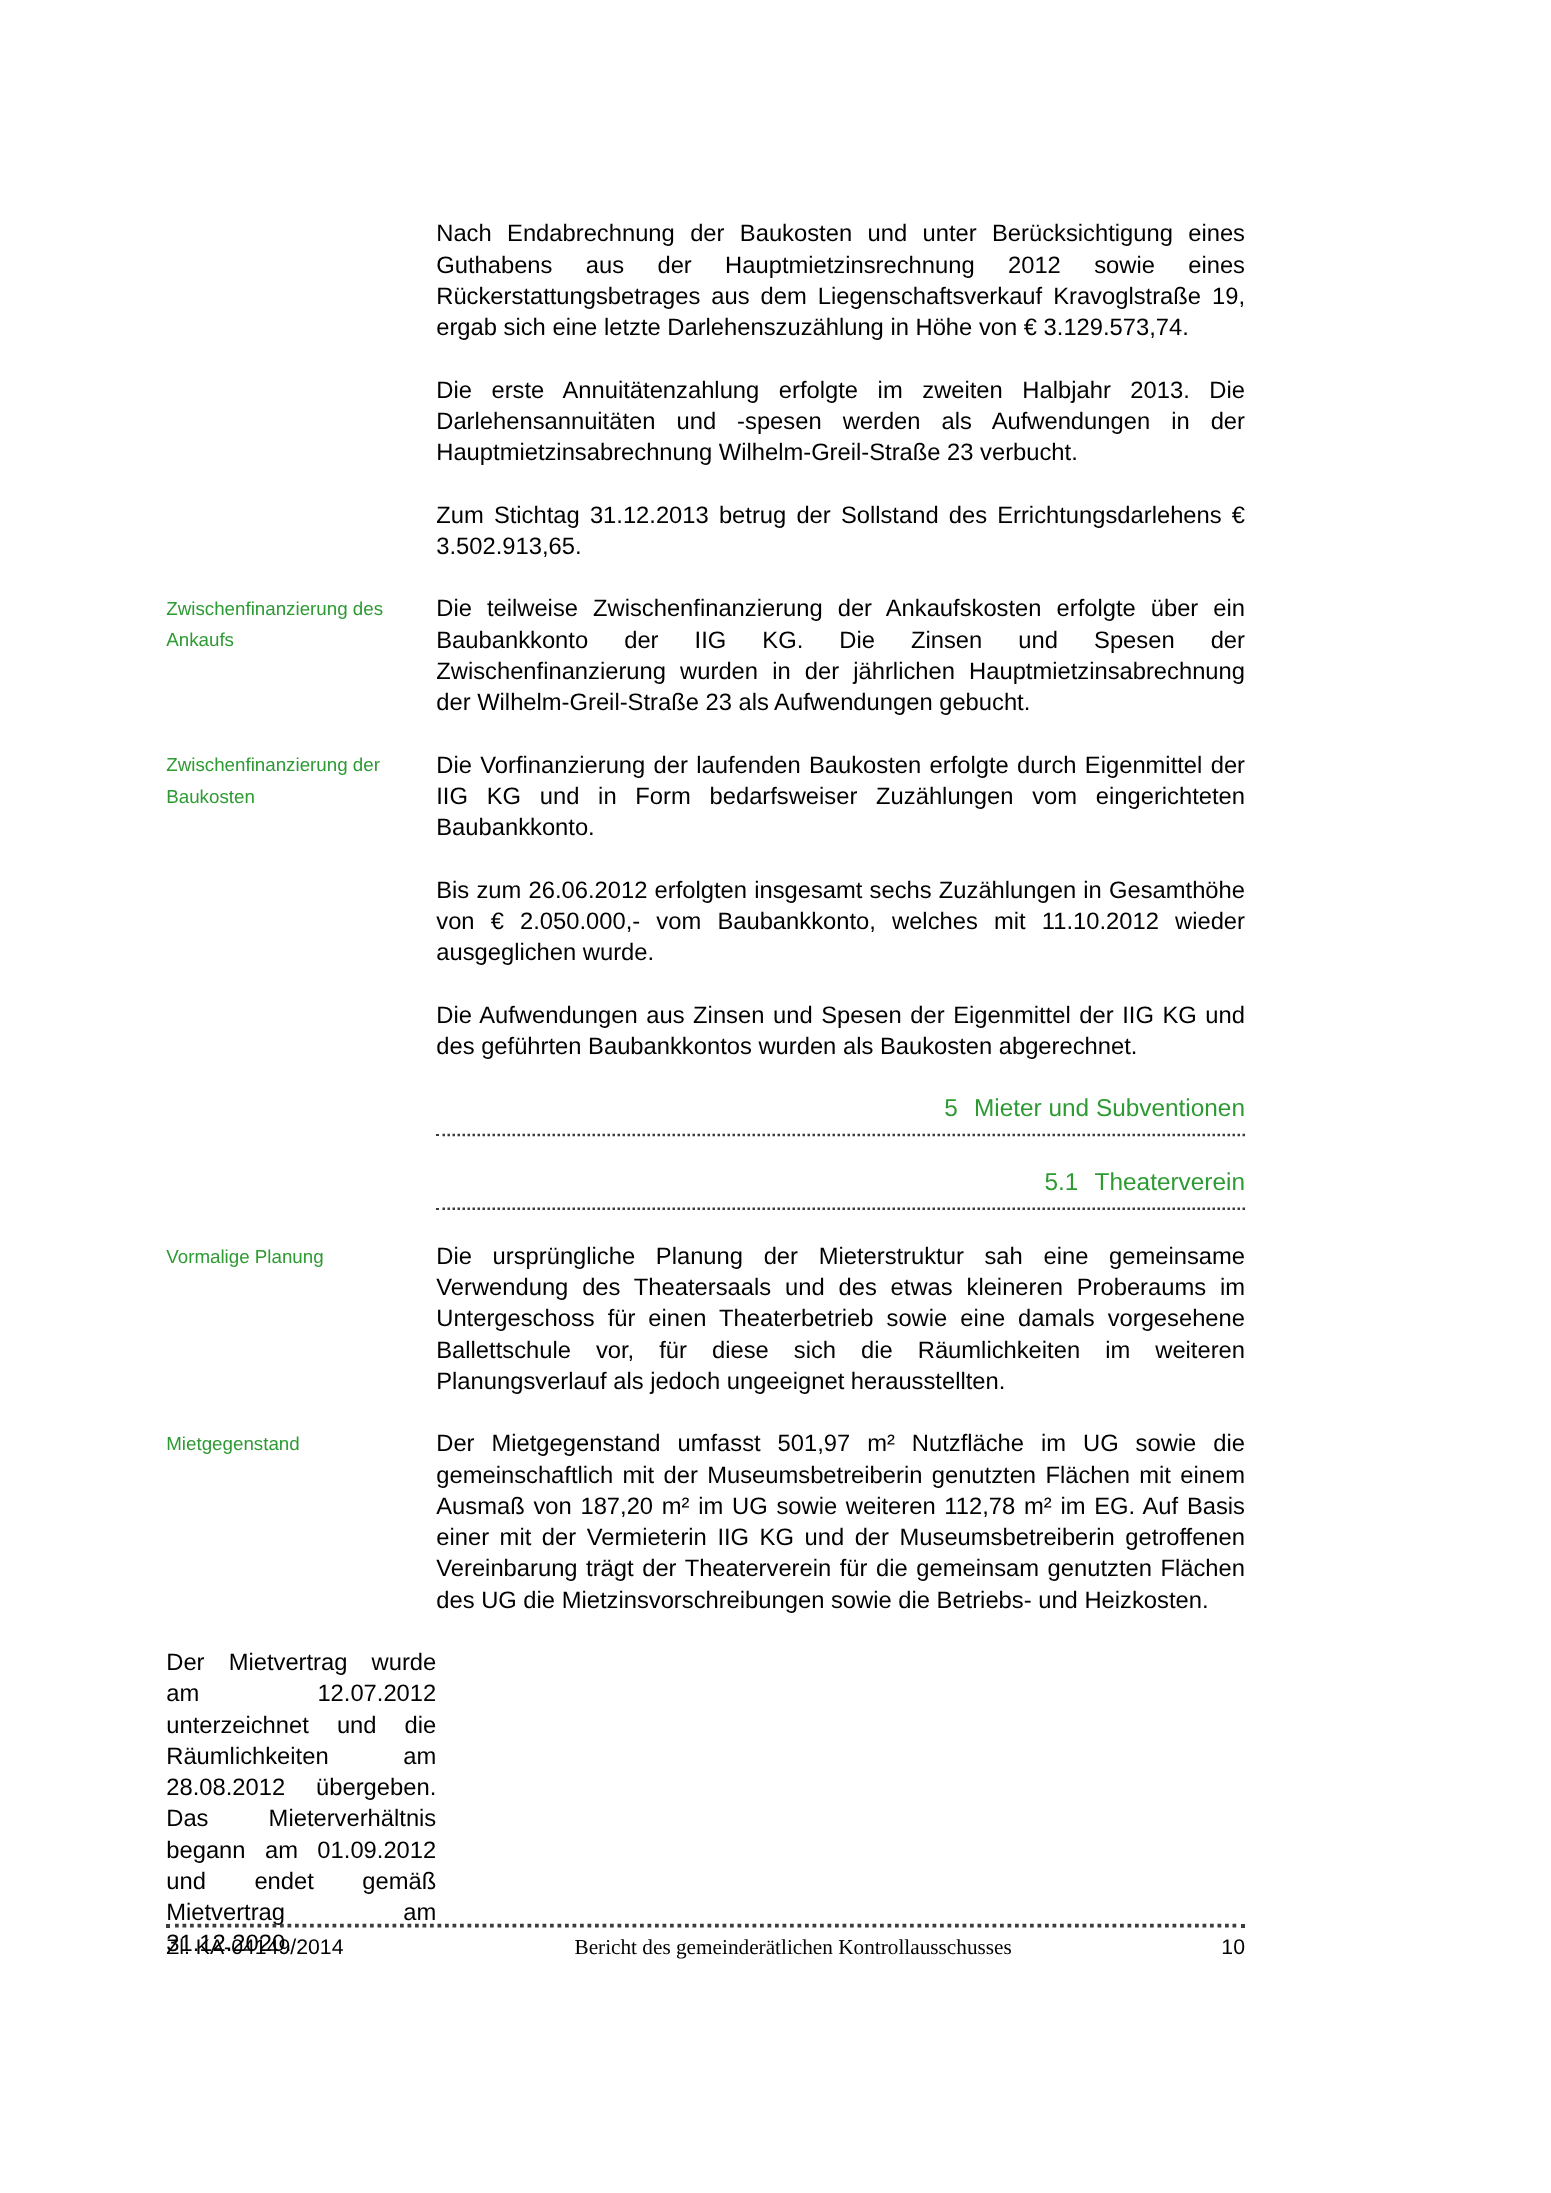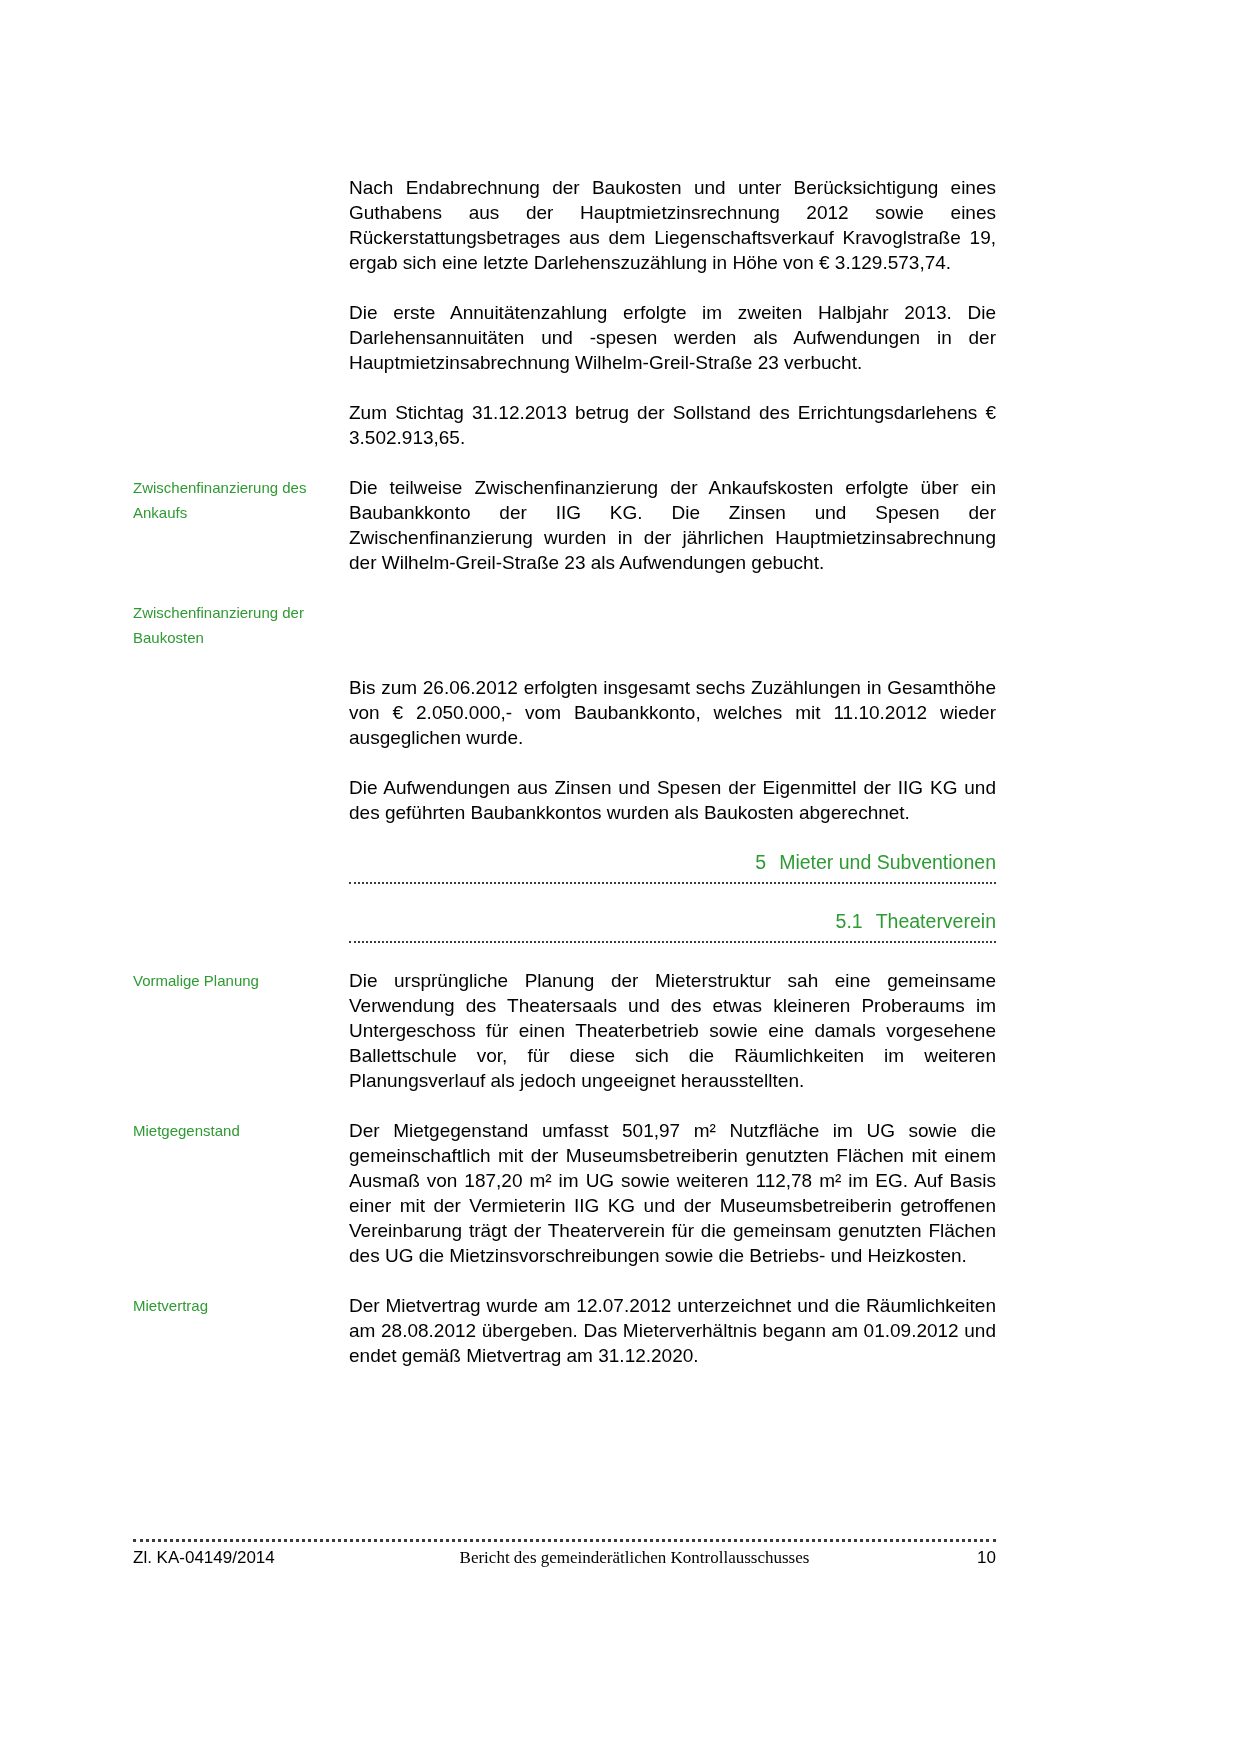"Die Vorfinanzierung der laufenden" p.body-text { html: none -> <p>Die Vorfinanzierung der laufenden Baukosten erfolgte durch Eigenmittel der IIG KG und in Form bedarfsweiser Zuzählungen vom eingerichteten Baubankkonto.</p> }
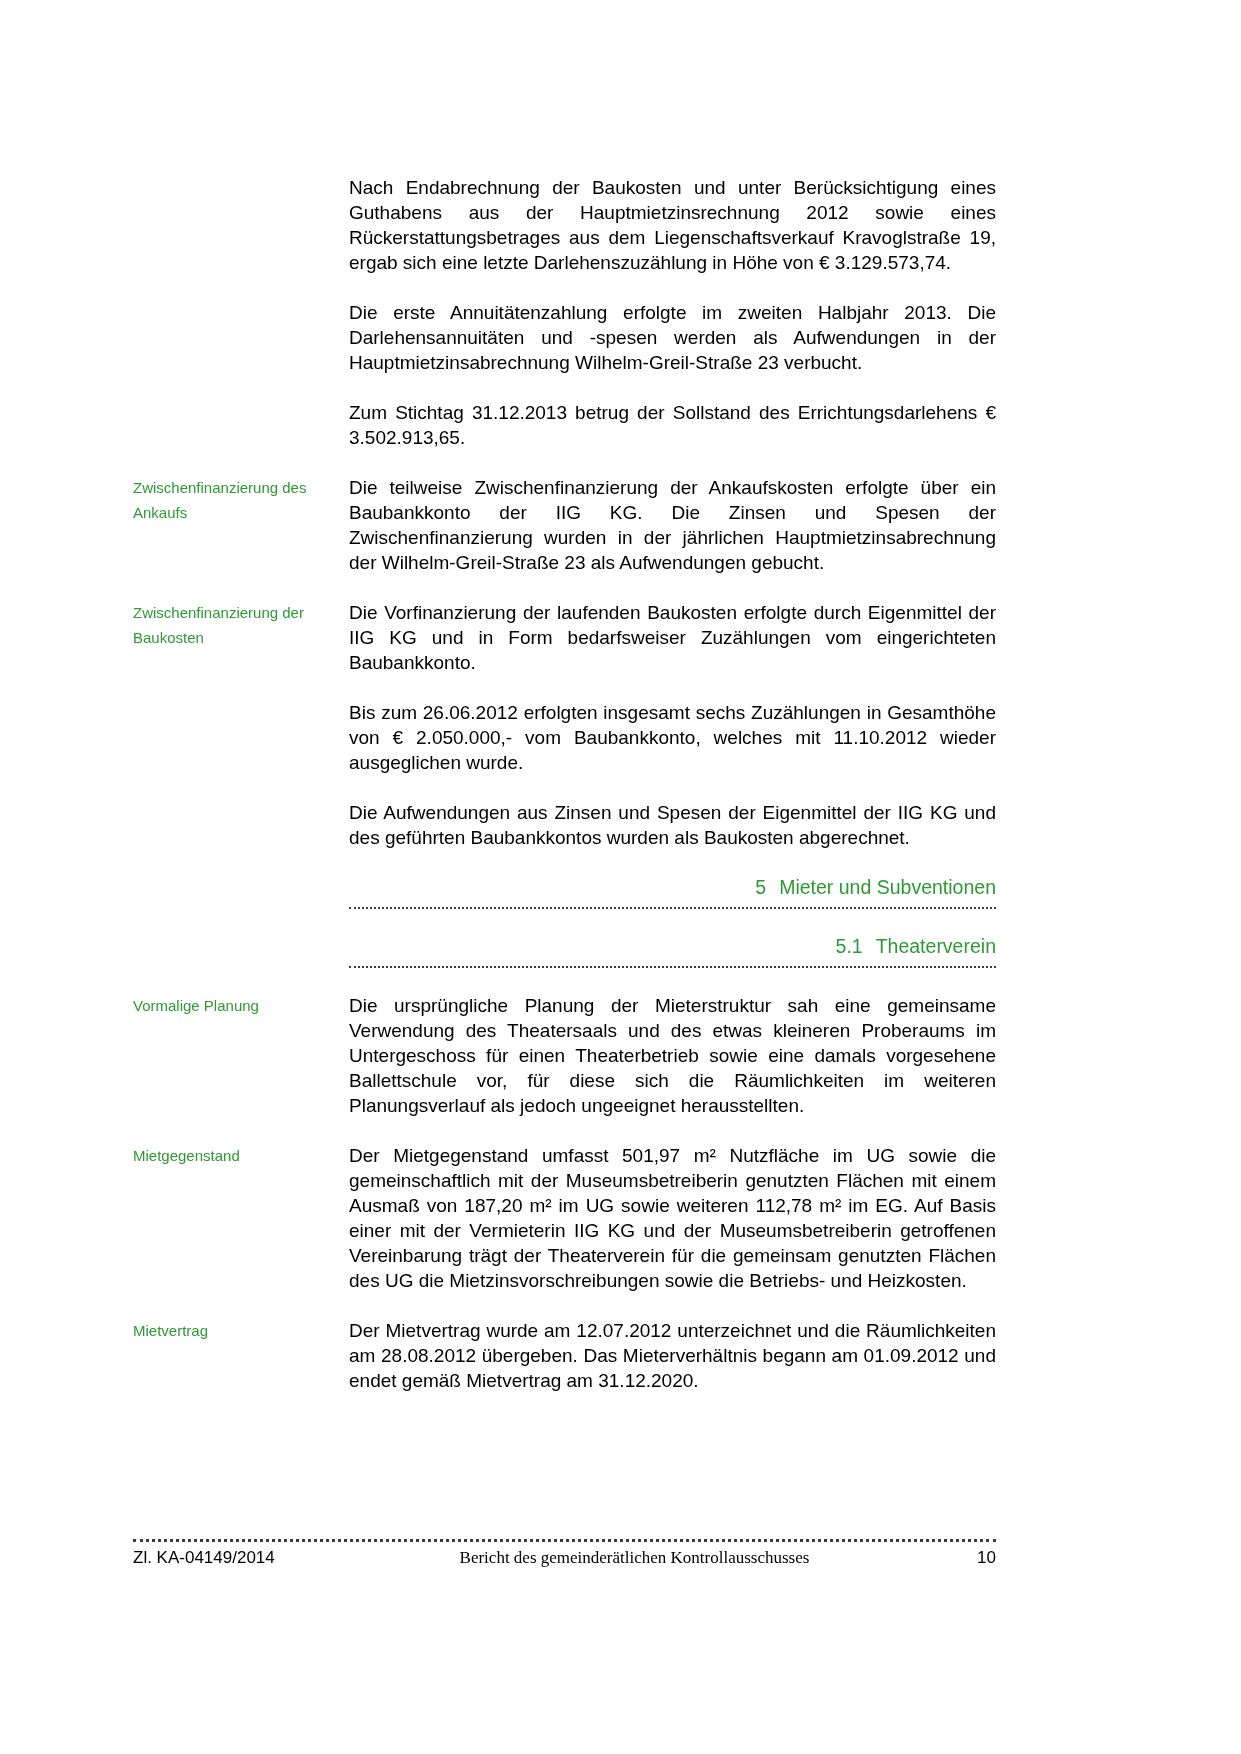"Mietvertrag" div.margin-label { html: <div>Mietvertrag</div> -> none }
